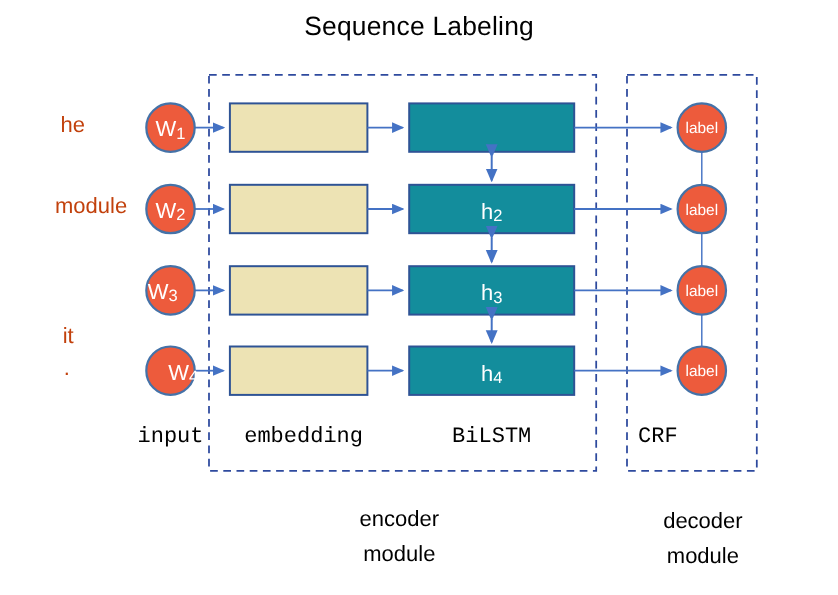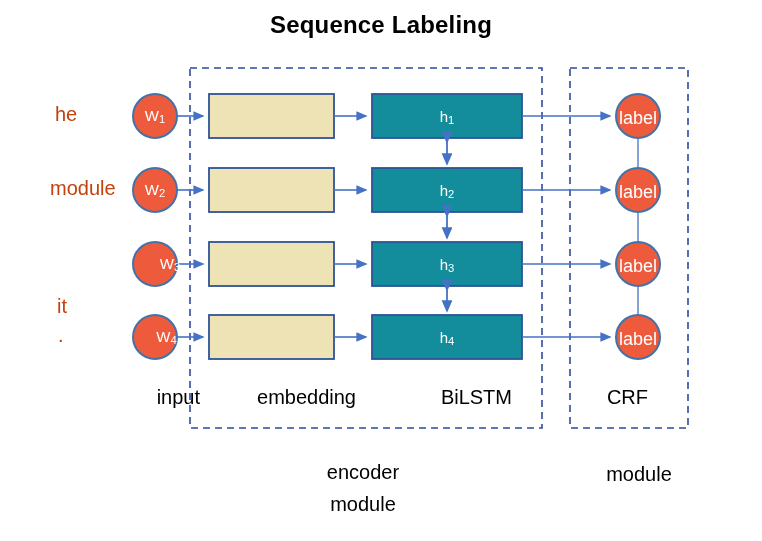"Sequence Labeling" .diagram-title { font-weight: bold -> normal }
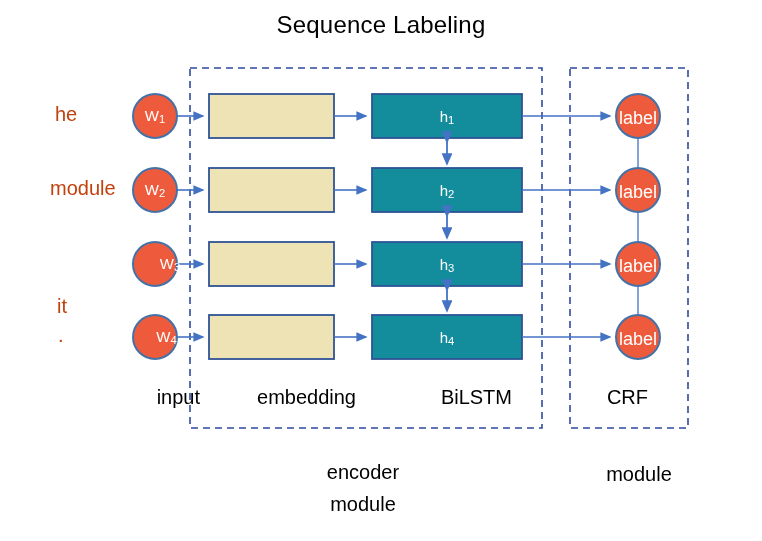"W1" .node-text { font-size: 15px -> 20px }
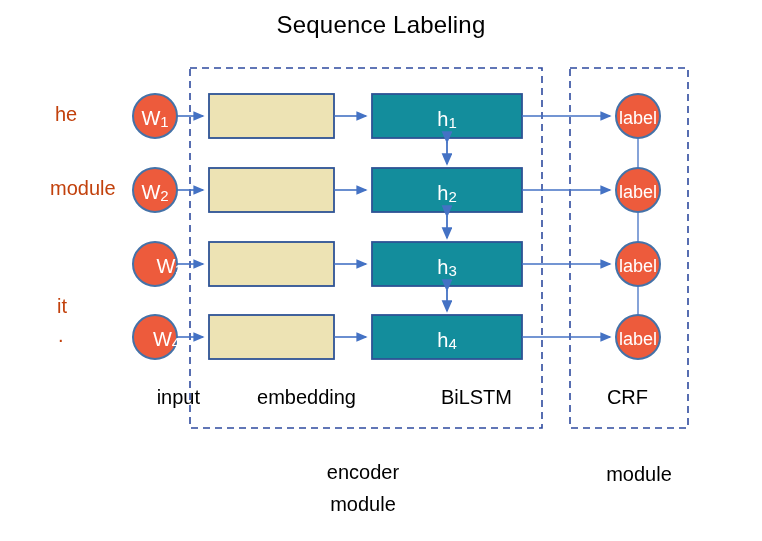"h1" div.node-text { html: <div><span>h</span><span>1</span></div> -> none }
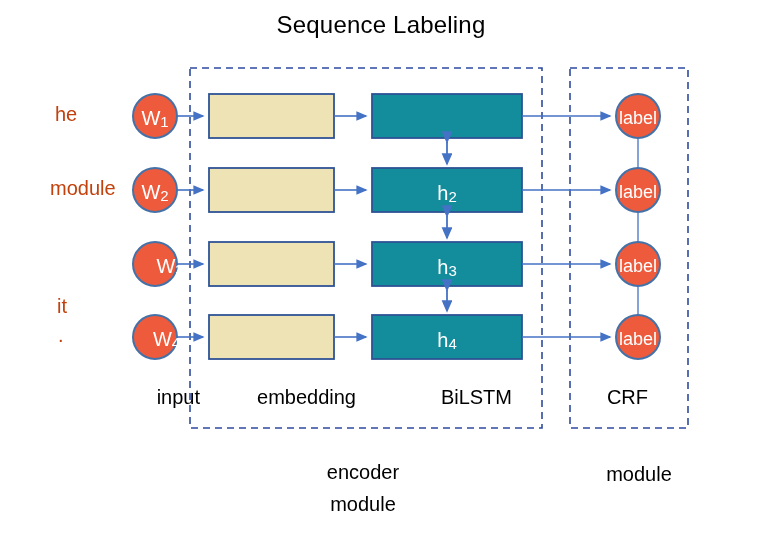"label" .node-text.small { font-size: 18px -> 14px }
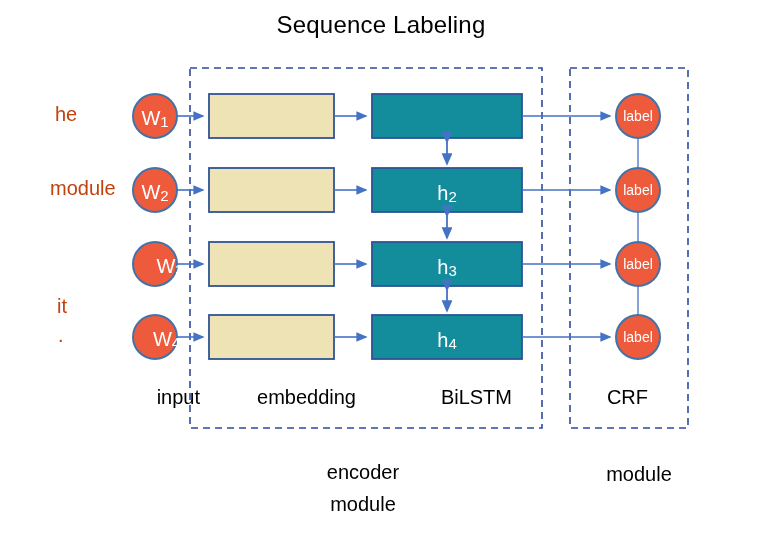"W3" div.node-text { left: 148px -> 126px }
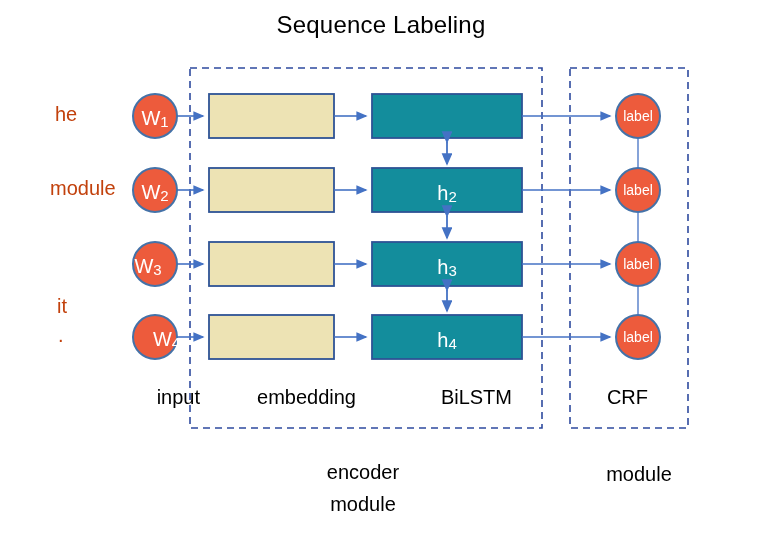"input" .stage-caption { font-family: none -> Liberation Mono, monospace; text-align: right -> center }
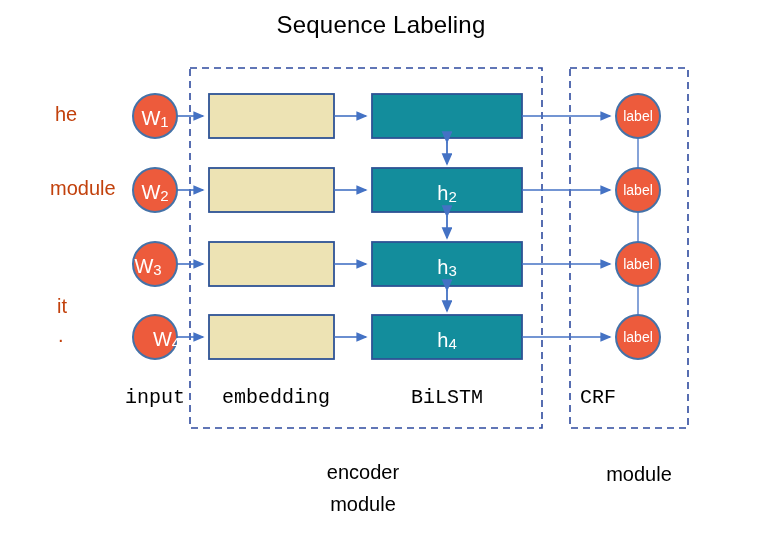"decoder" div { html: none -> <div>decoder</div> }
